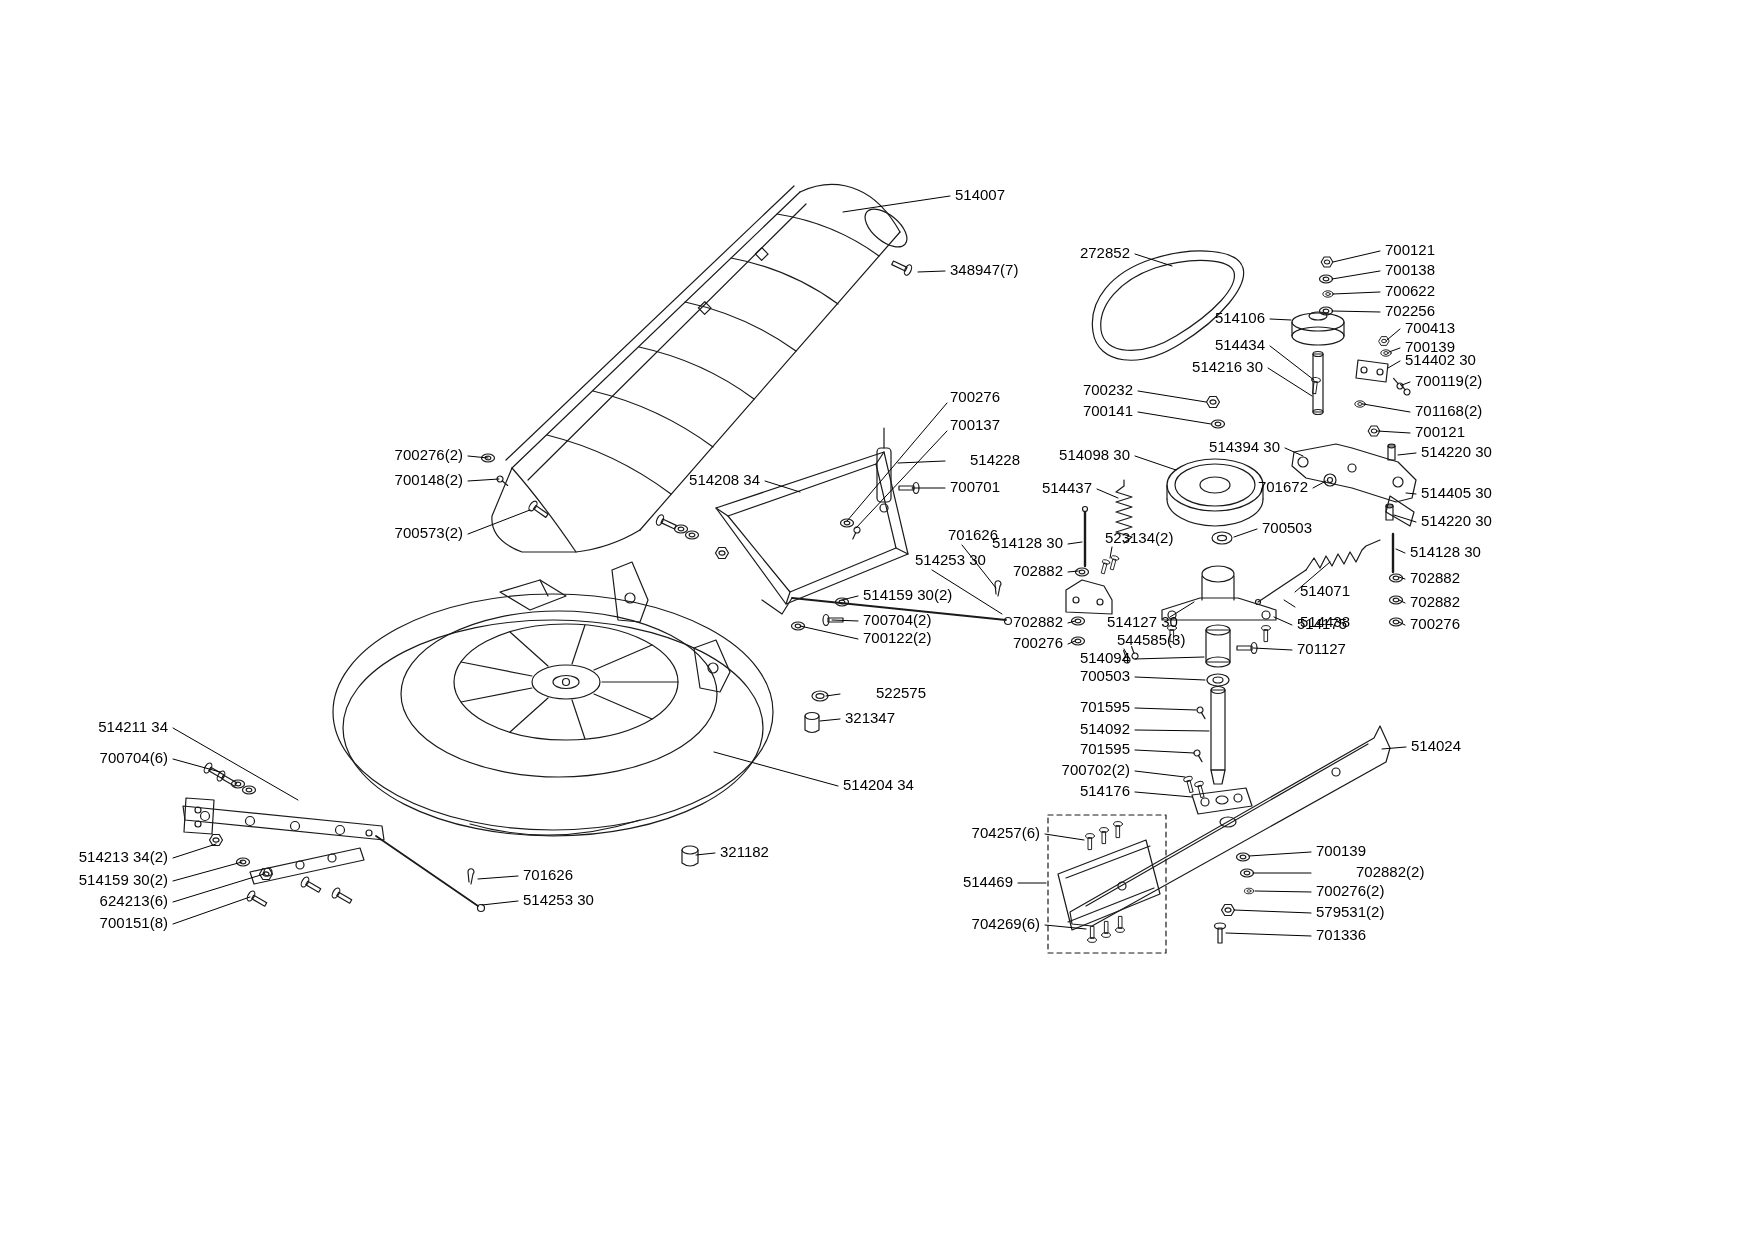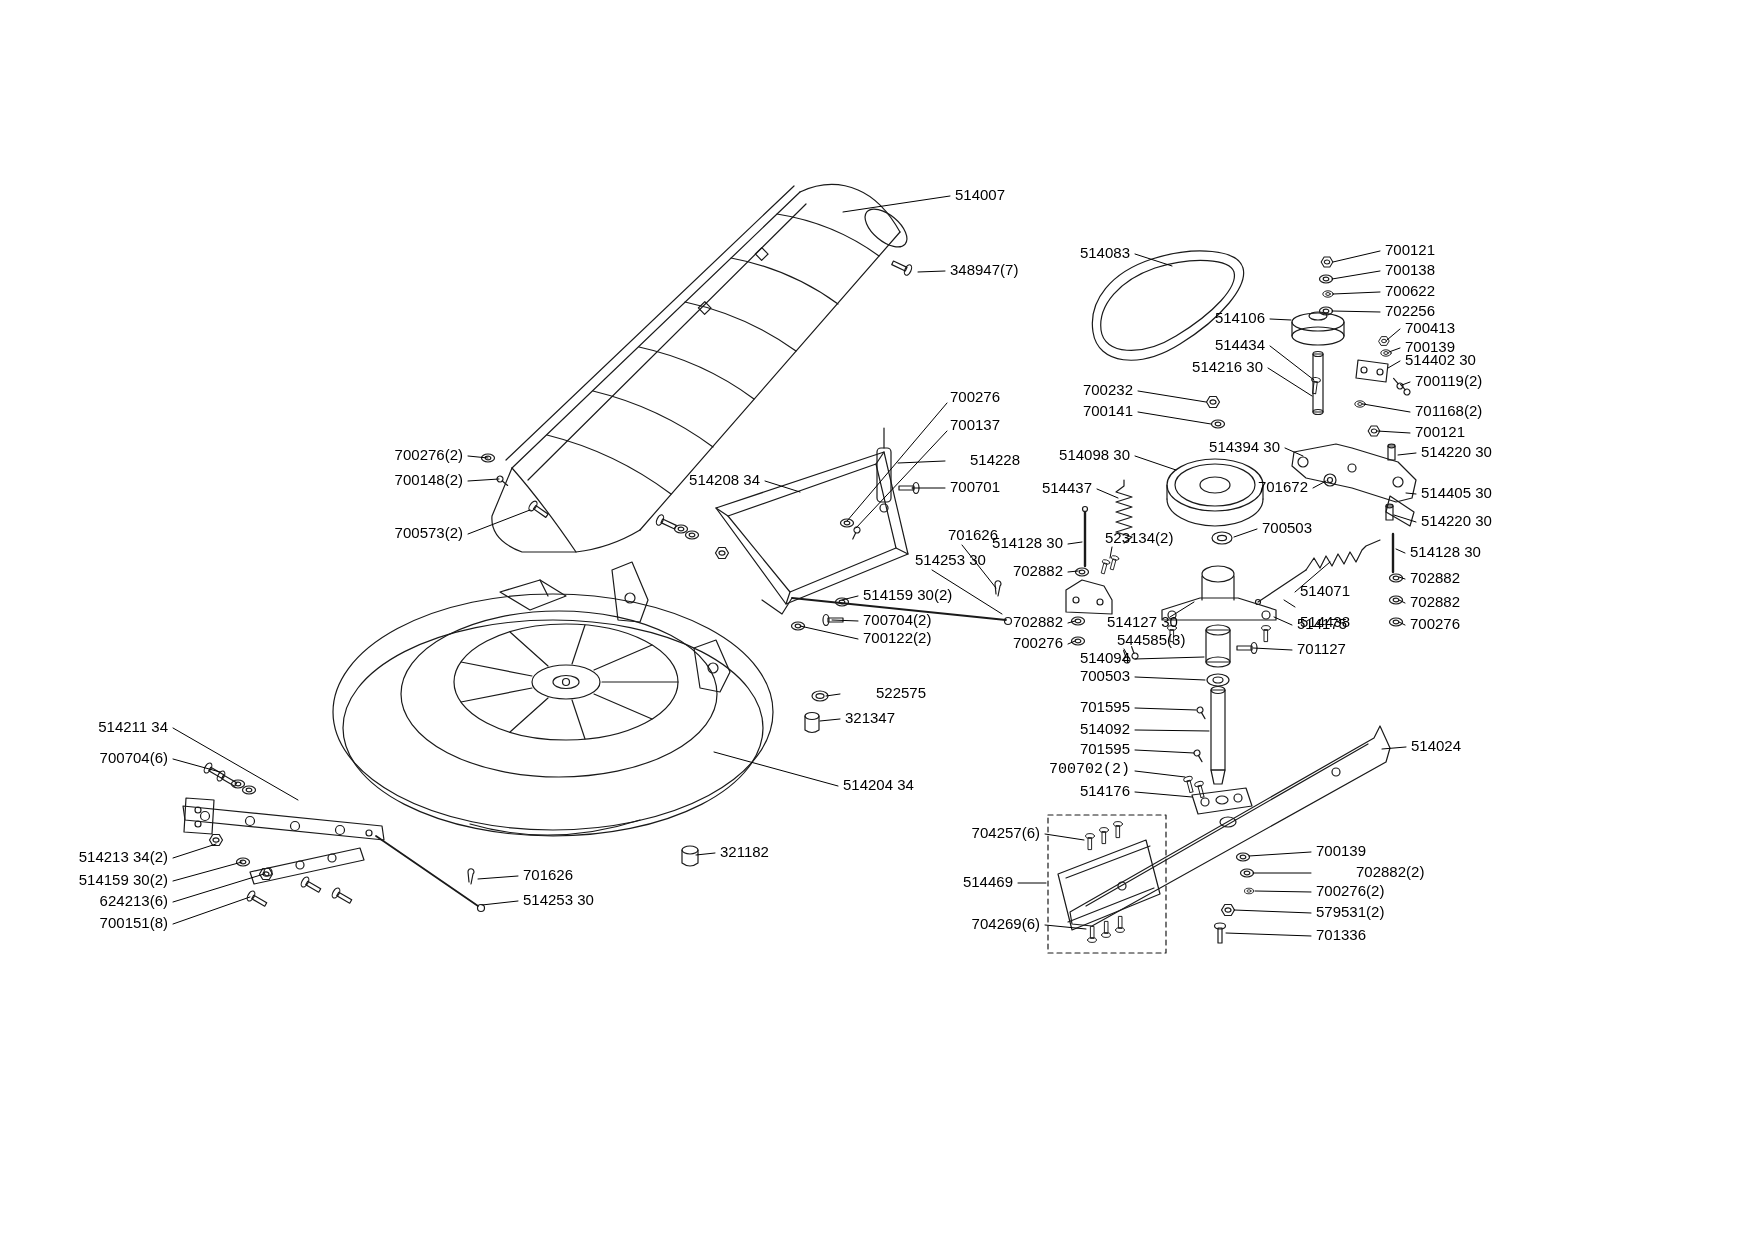"514083" div.part-label { text: 514083 -> 272852 }
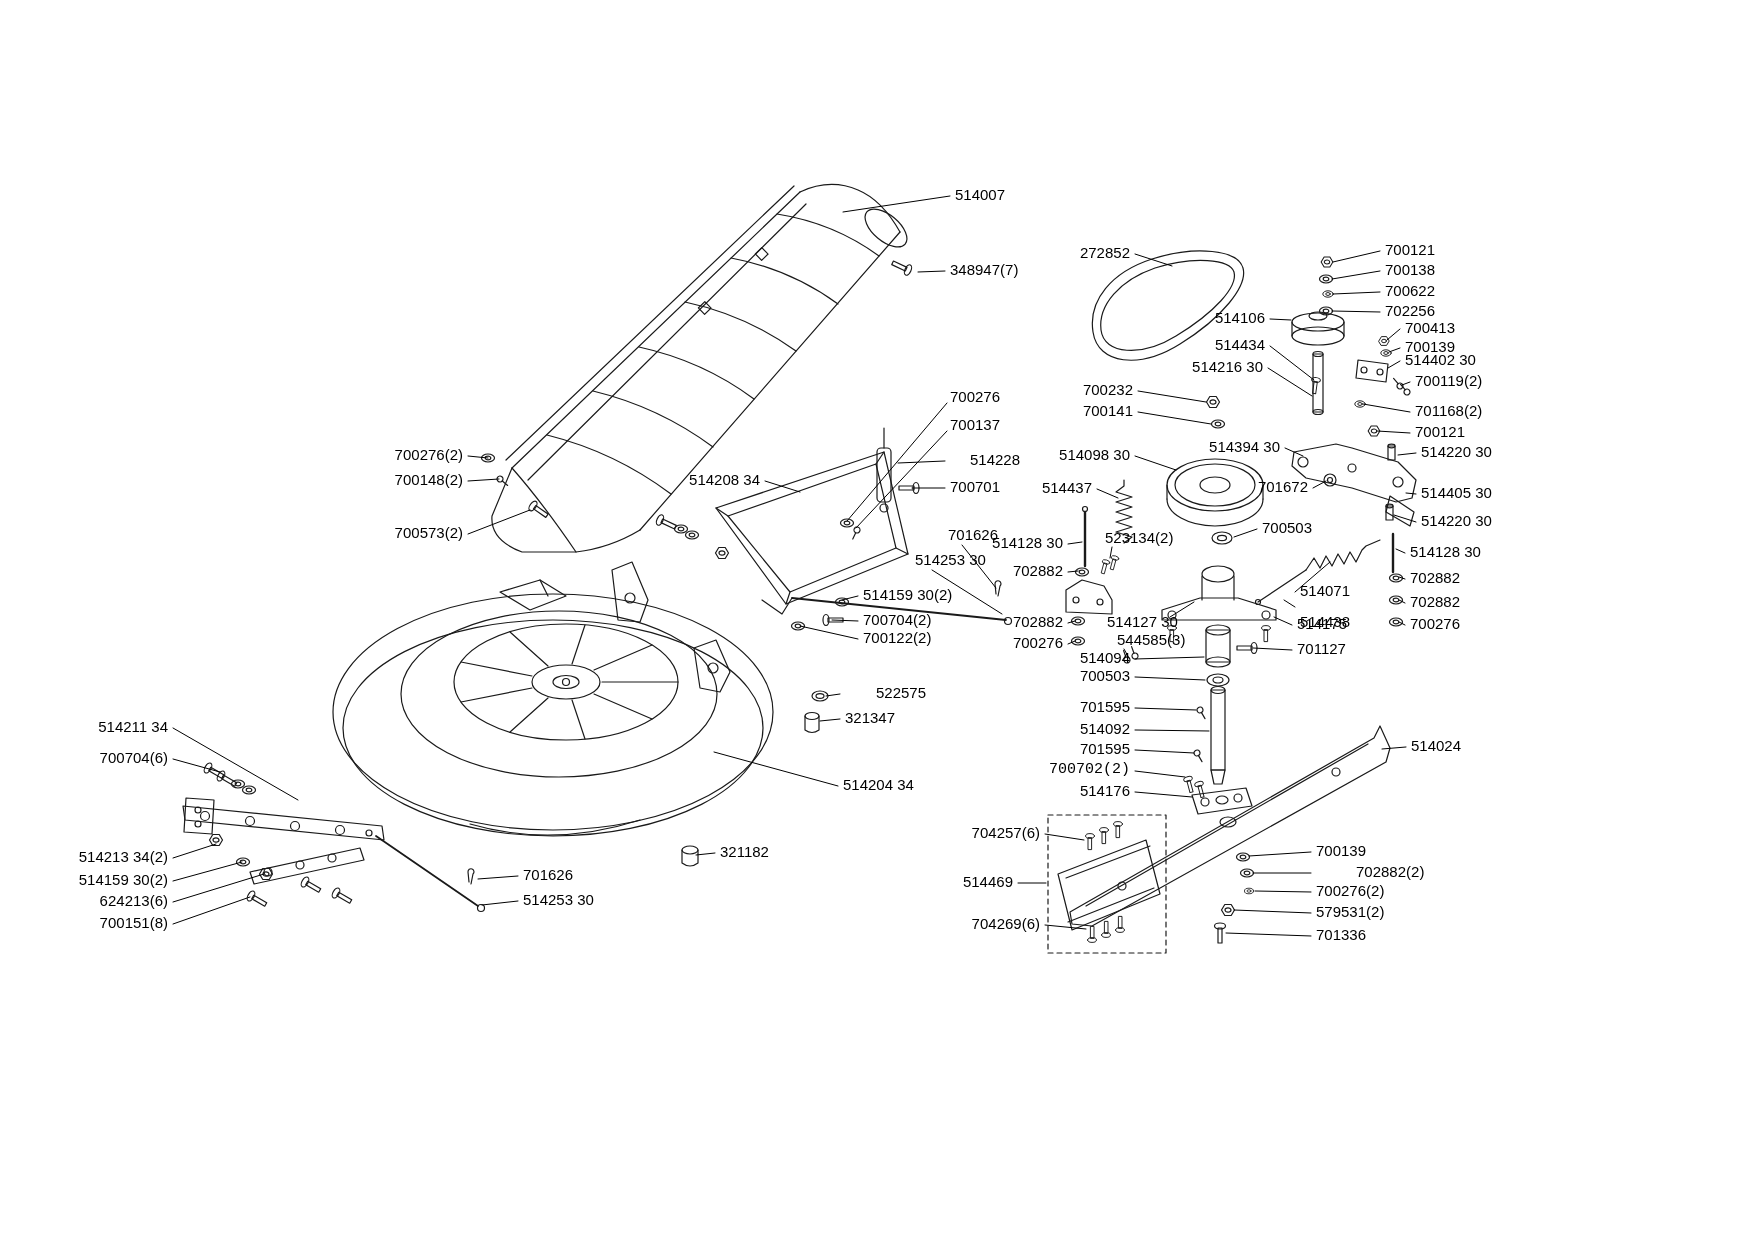"700702(2)" div.part-label { font-family: Liberation Mono, monospace -> none }
